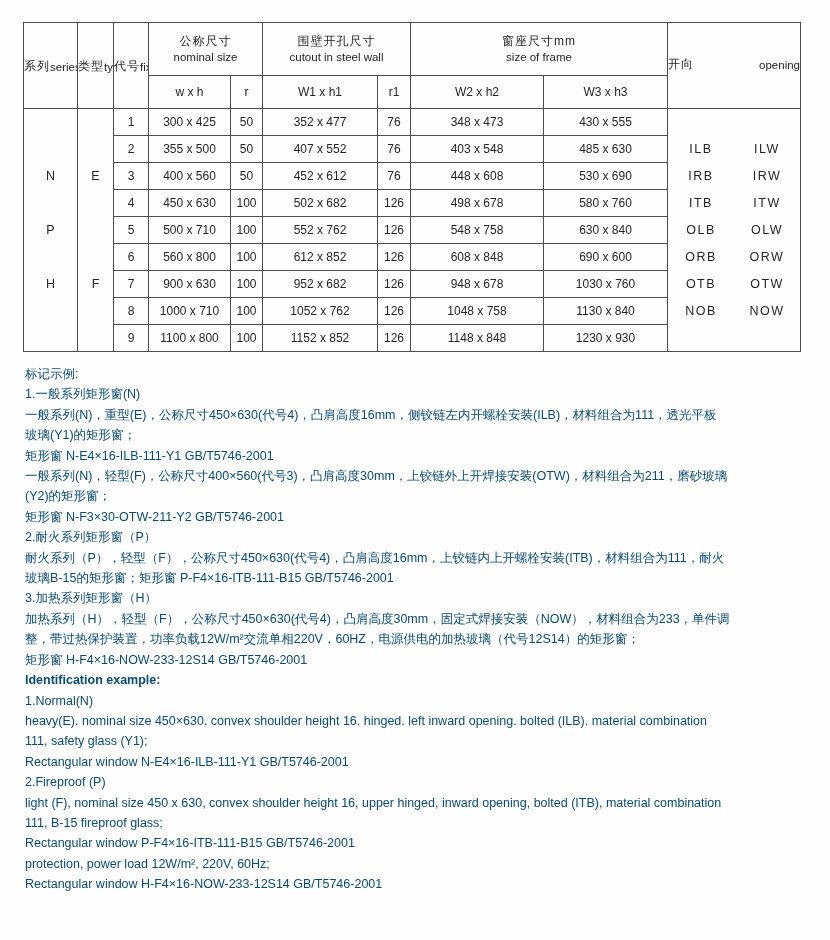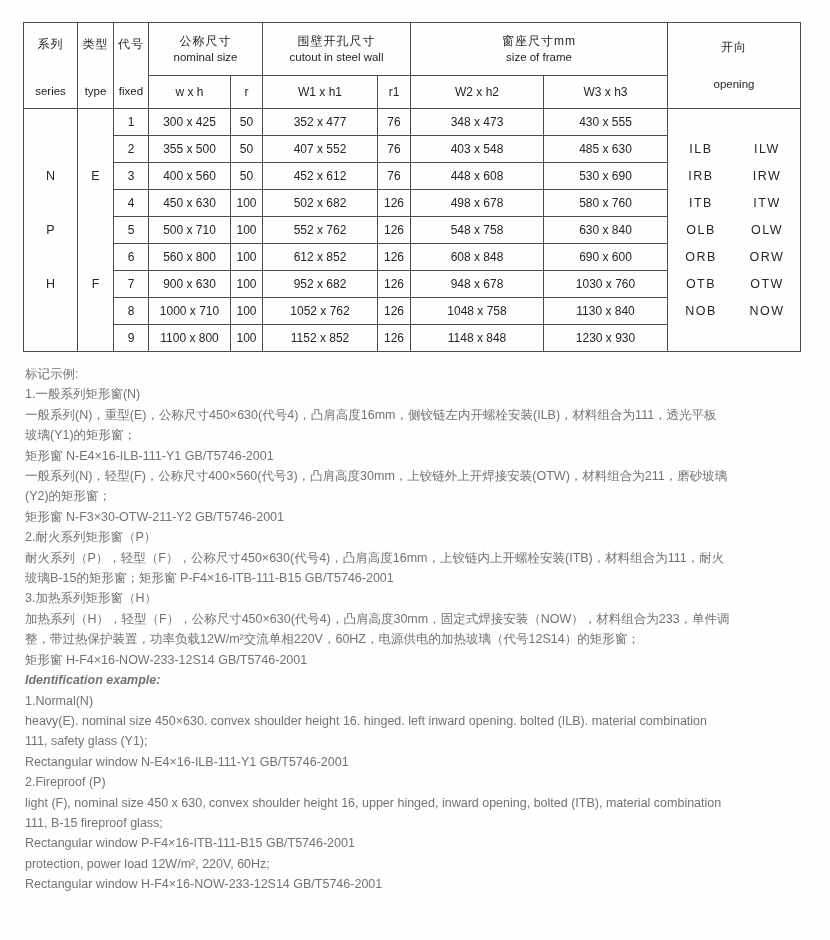"系列" .two-row-head .inner { flex-direction: column -> row }
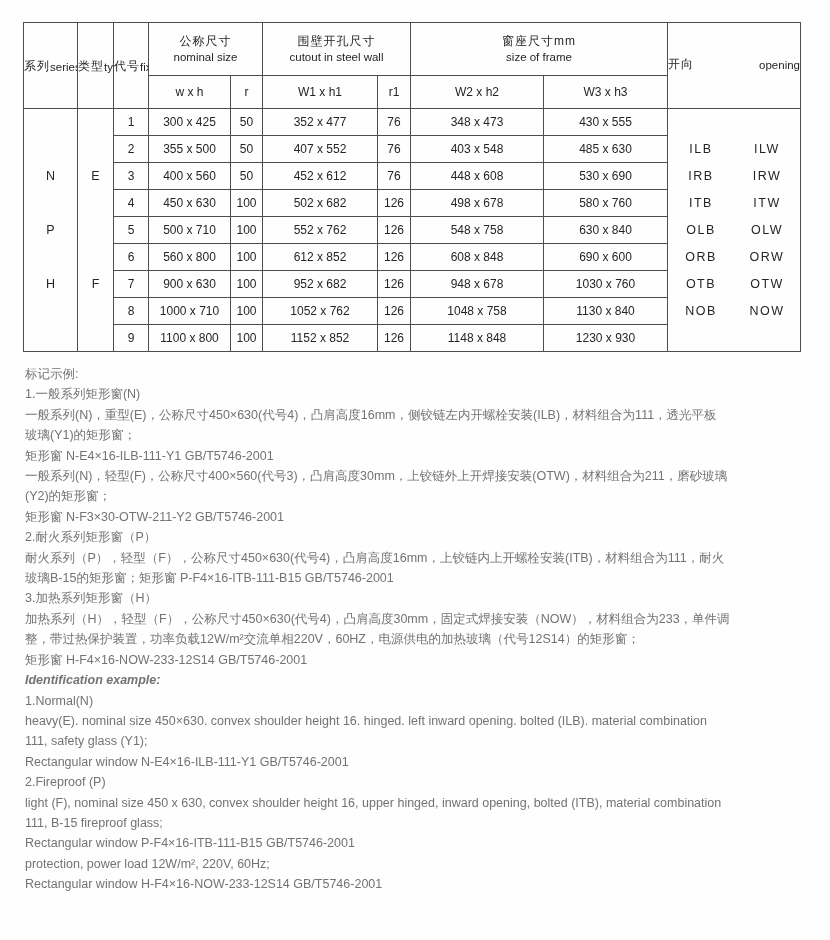"标记示例:" .notes { color: #737373 -> #0c4a6e }
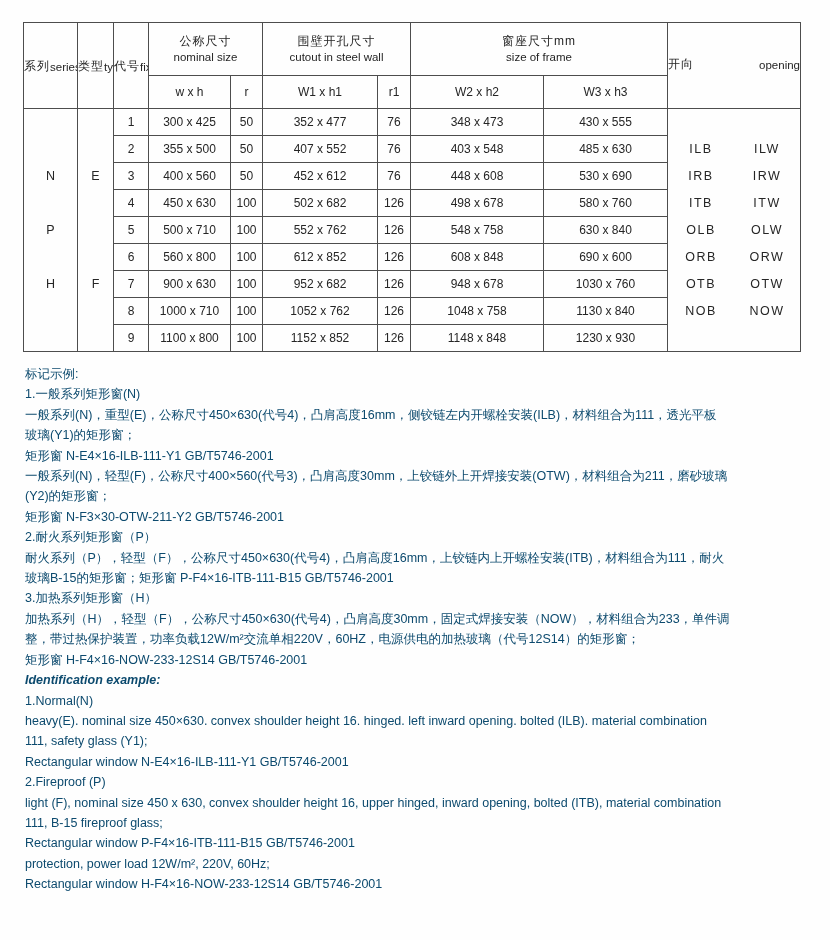"Identification example:" .notes .line.bold { font-style: italic -> none }
